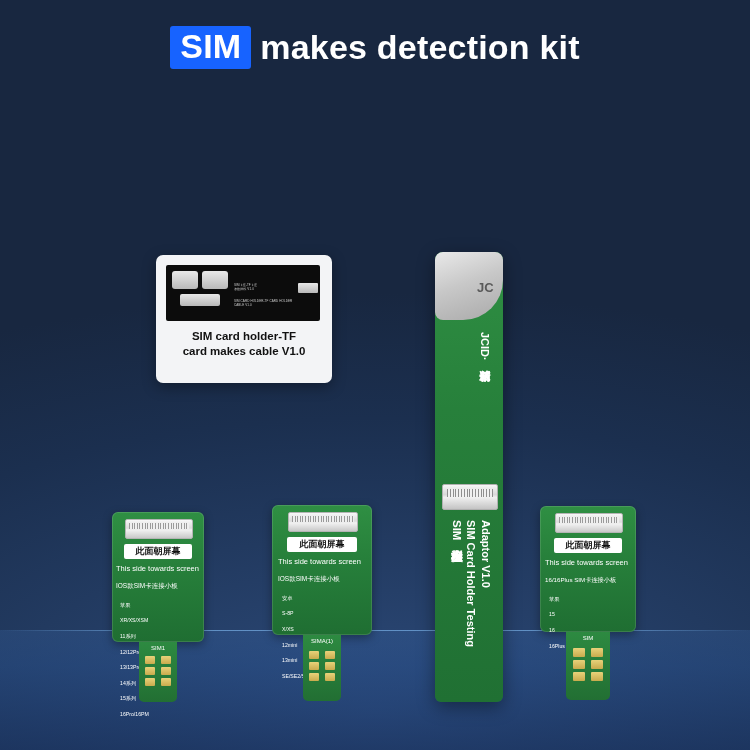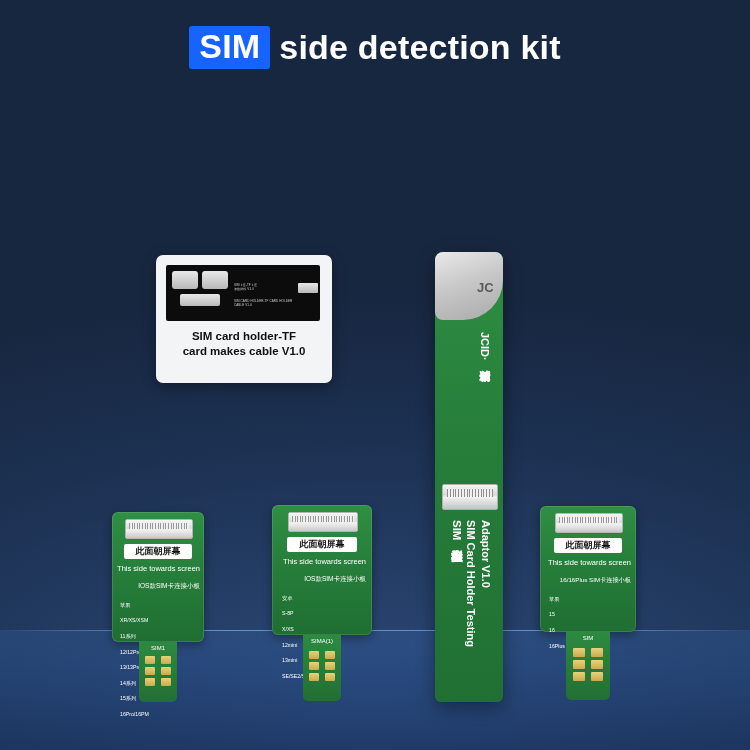"side detection kit" span { text: side -> makes }
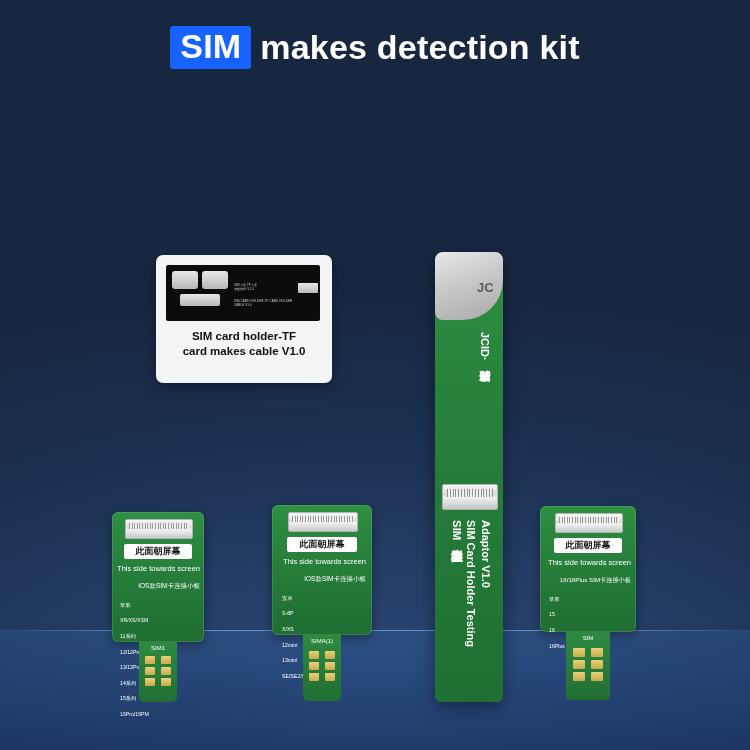"This side towards screen" .pcb-text { text-align: right -> left }
